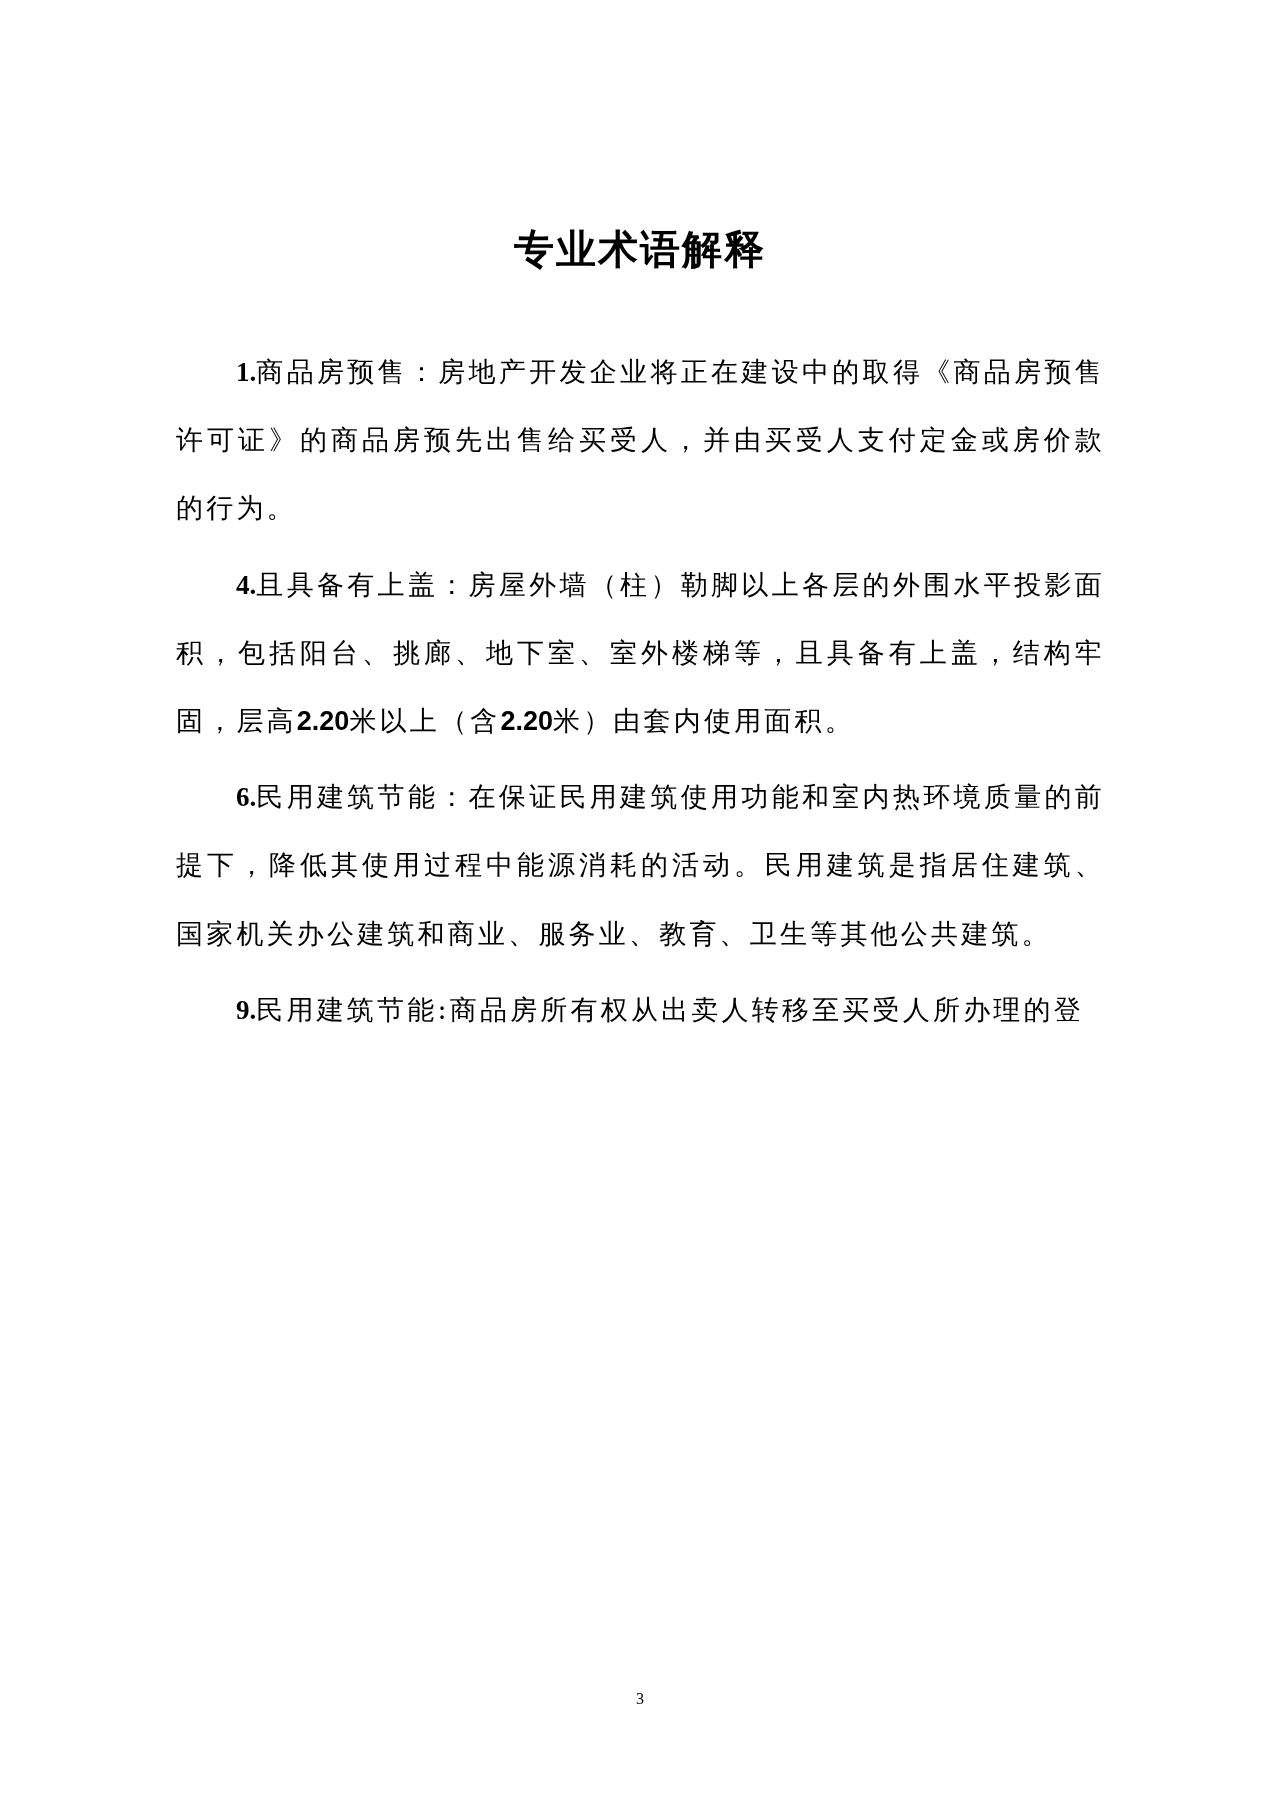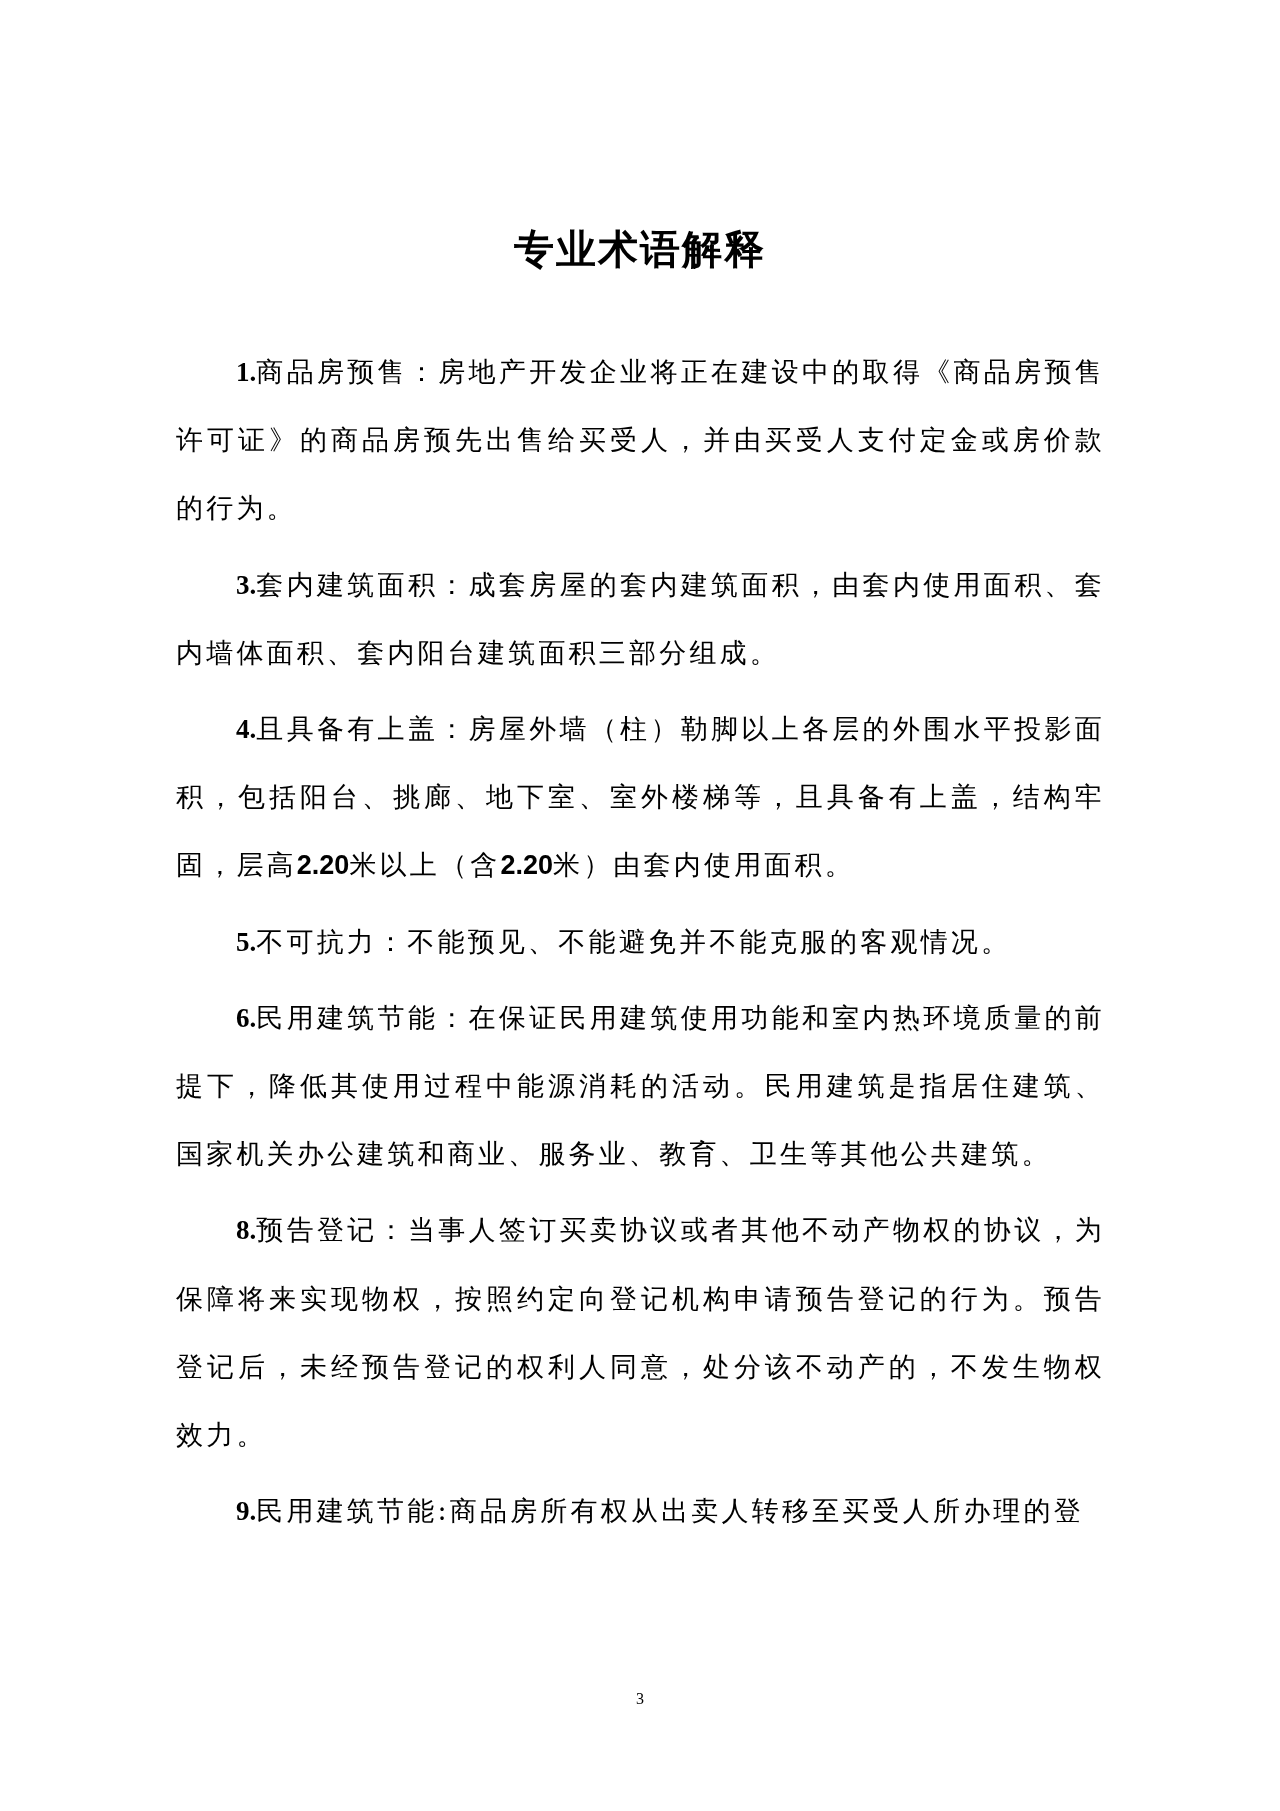"3.套内建筑面积：成套房屋的套内建筑面积，由套内使用面积、套内墙体面积、套内阳台" p.para { html: <p><span>3.</span><span>套内建筑面积：</span><span>成套房屋的套内建筑面积，由套内使用面积、套内墙体面积、套内阳台建筑面积三部分组成。</span></p> -> none }
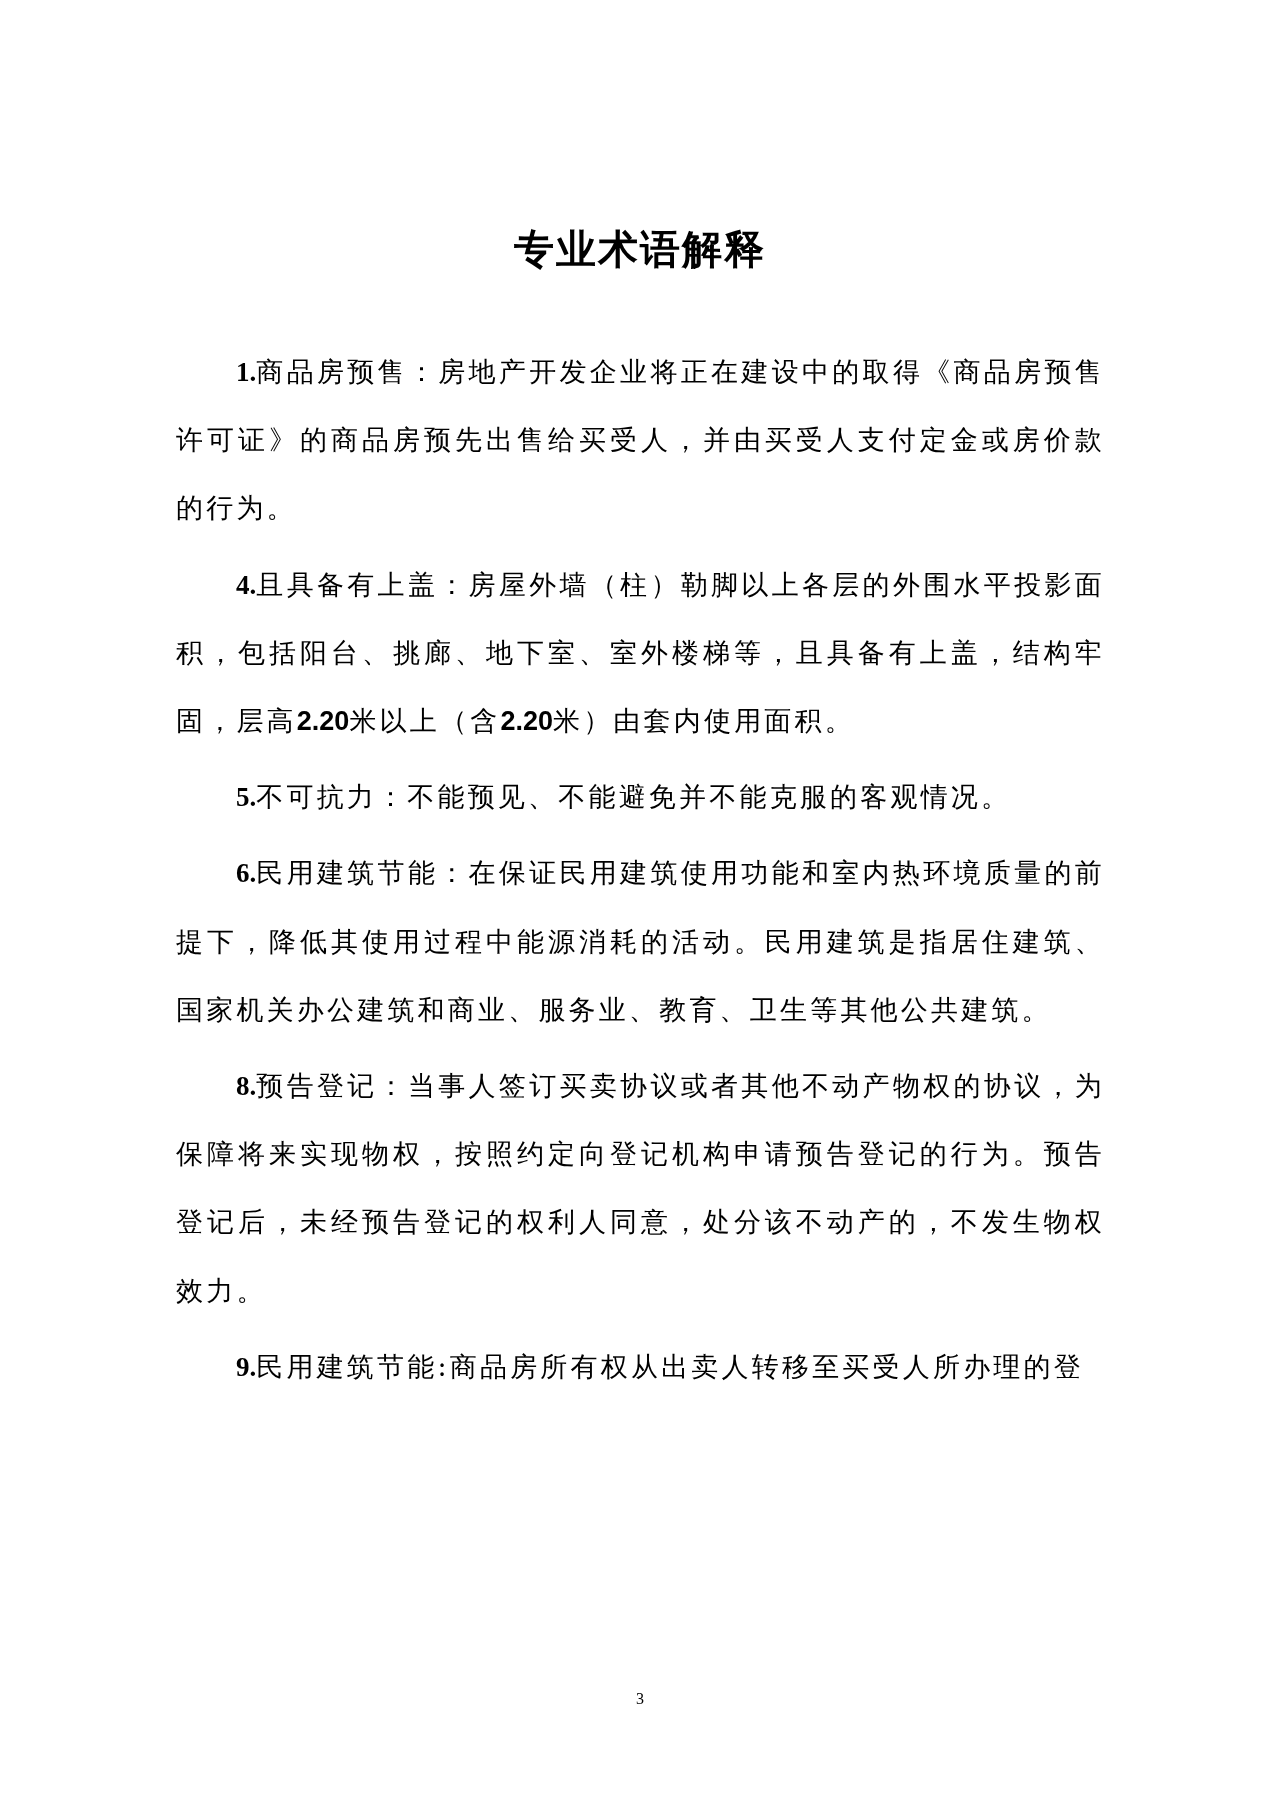"5.不可抗力：不能预见、不能避免并不能克服的客观情况。" p.para { html: <p><span>5.</span><span>不可抗力：</span><span>不能预见、不能避免并不能克服的客观情况。</span></p> -> none }
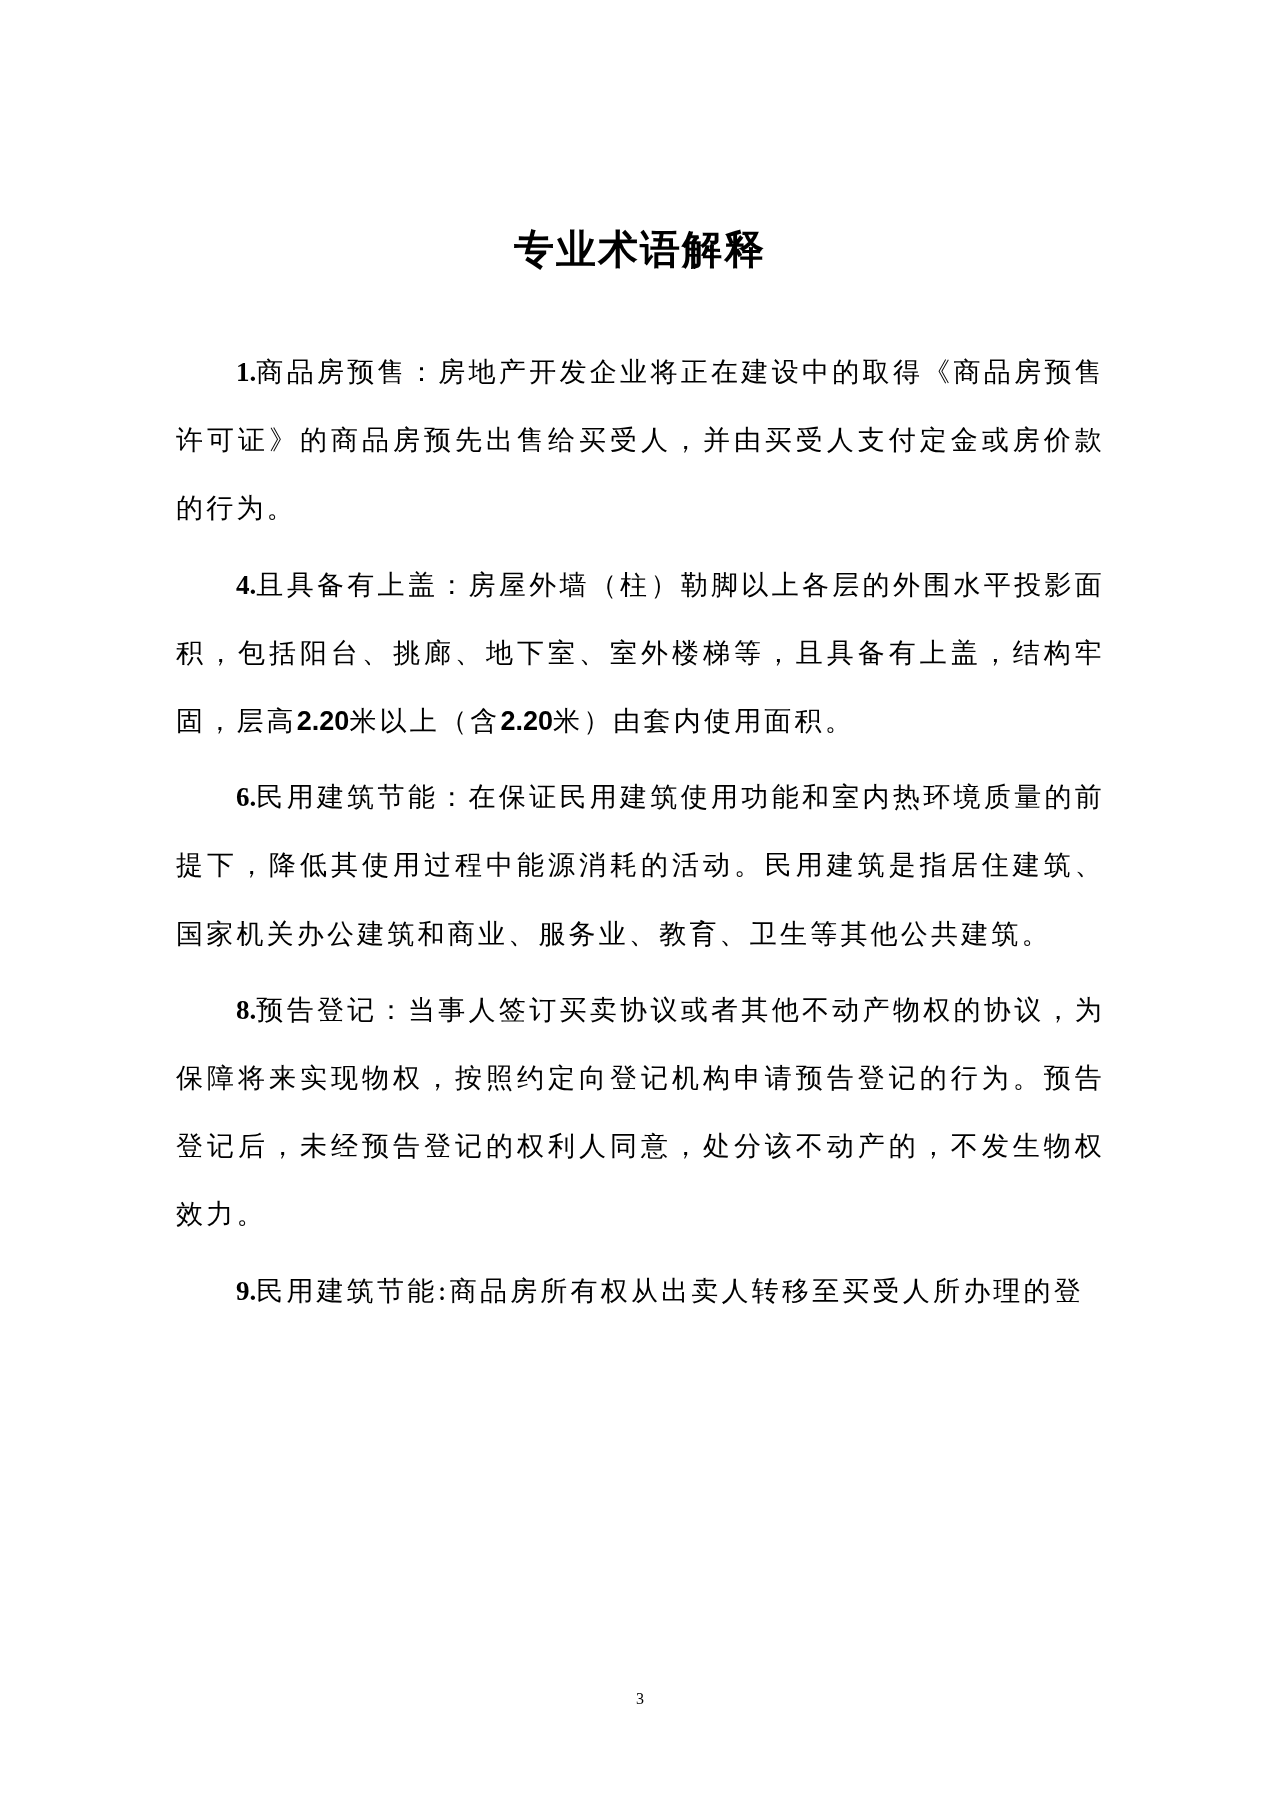"8.预告登记：当事人签订买卖协议或者其他不动产物权的协议，为保障将来实现物权，按" p.para { html: <p><span>8.</span><span>预告登记：</span><span>当事人签订买卖协议或者其他不动产物权的协议，为保障将来实现物权，按照约定向登记机构申请预告登记的行为。预告登记后，未经预告登记的权利人同意，处分该不动产的，不发生物权效力。</span></p> -> none }
